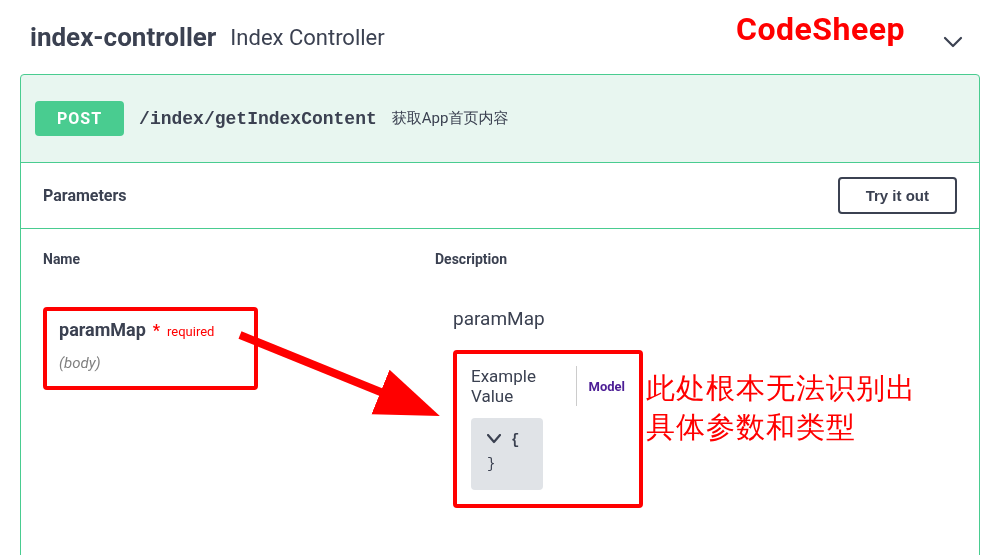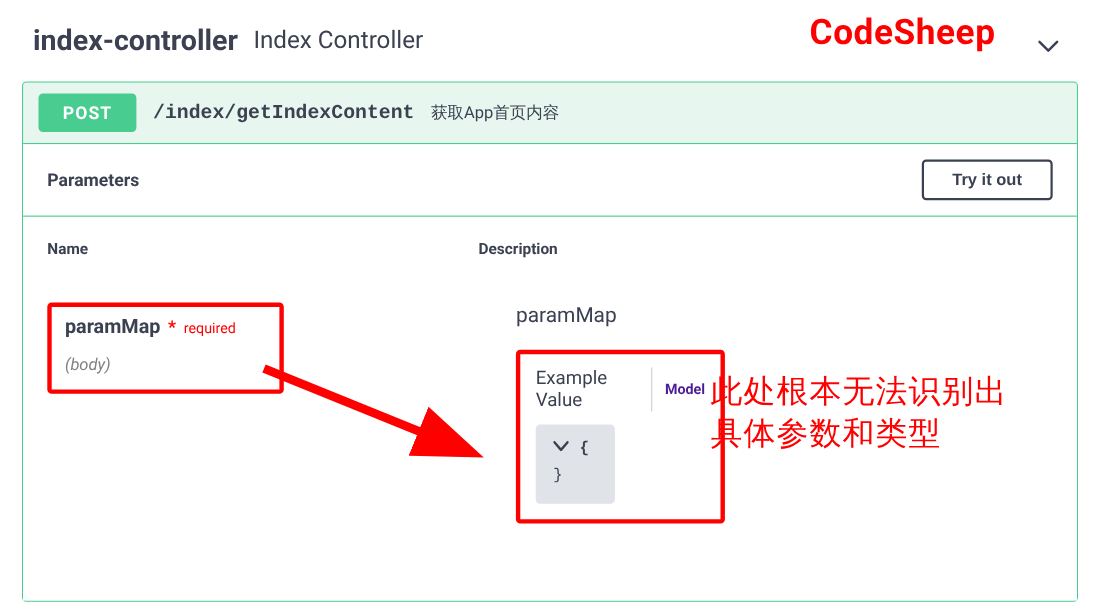"POST" .op-header { padding: 10px 14px -> 26px 14px }
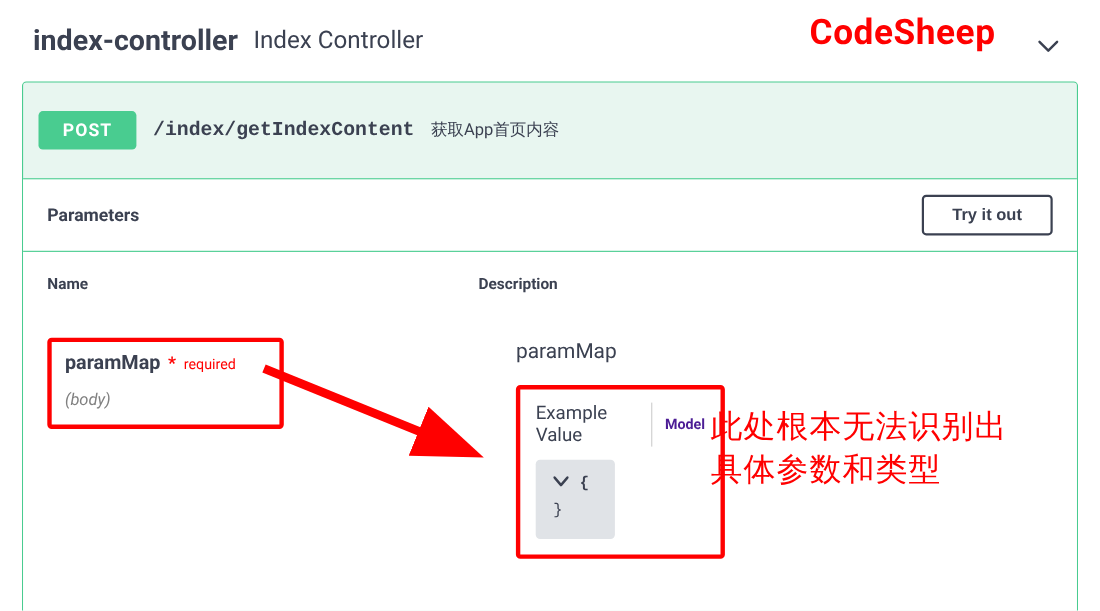"paramMap * required" .param-row { gap: 16px -> none }
